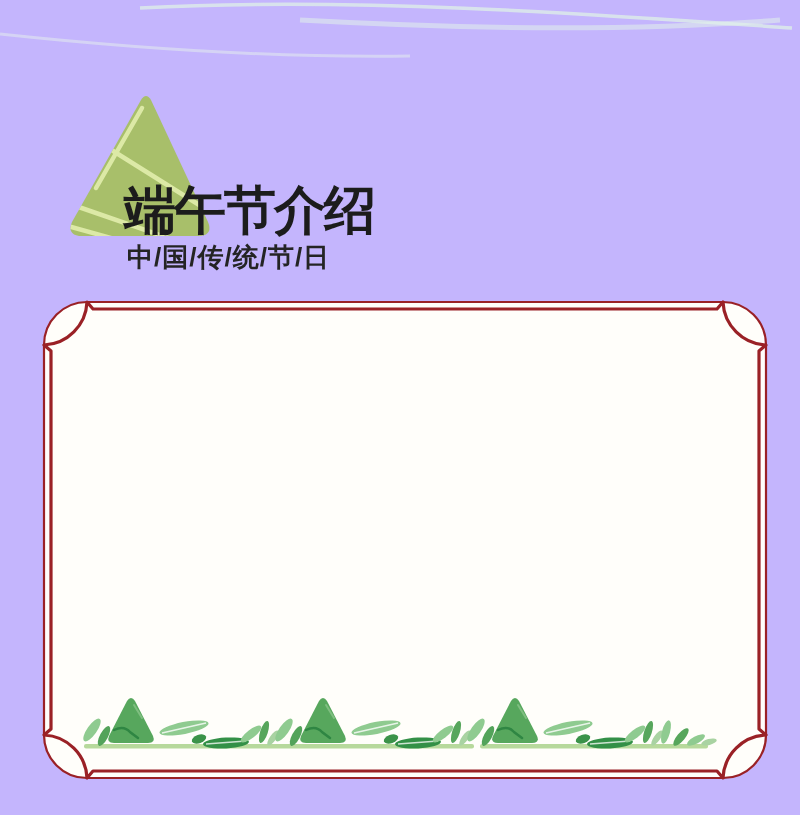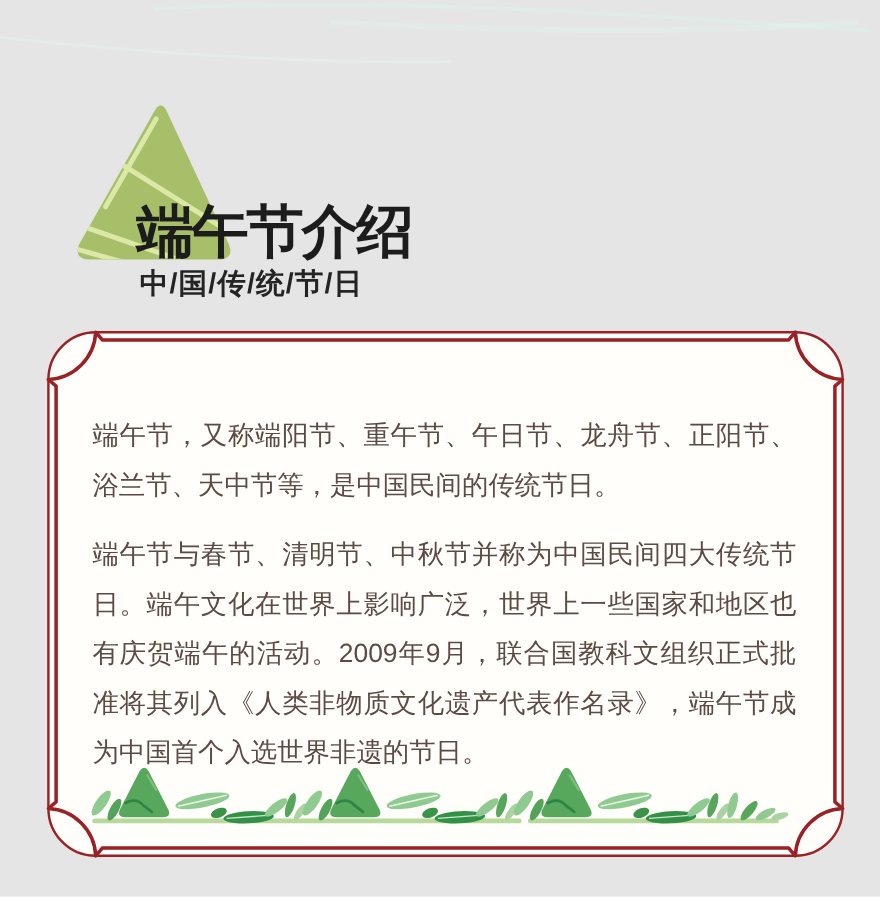"端午节介绍" .page { background: #e5e5e5 -> #c4b5fd }
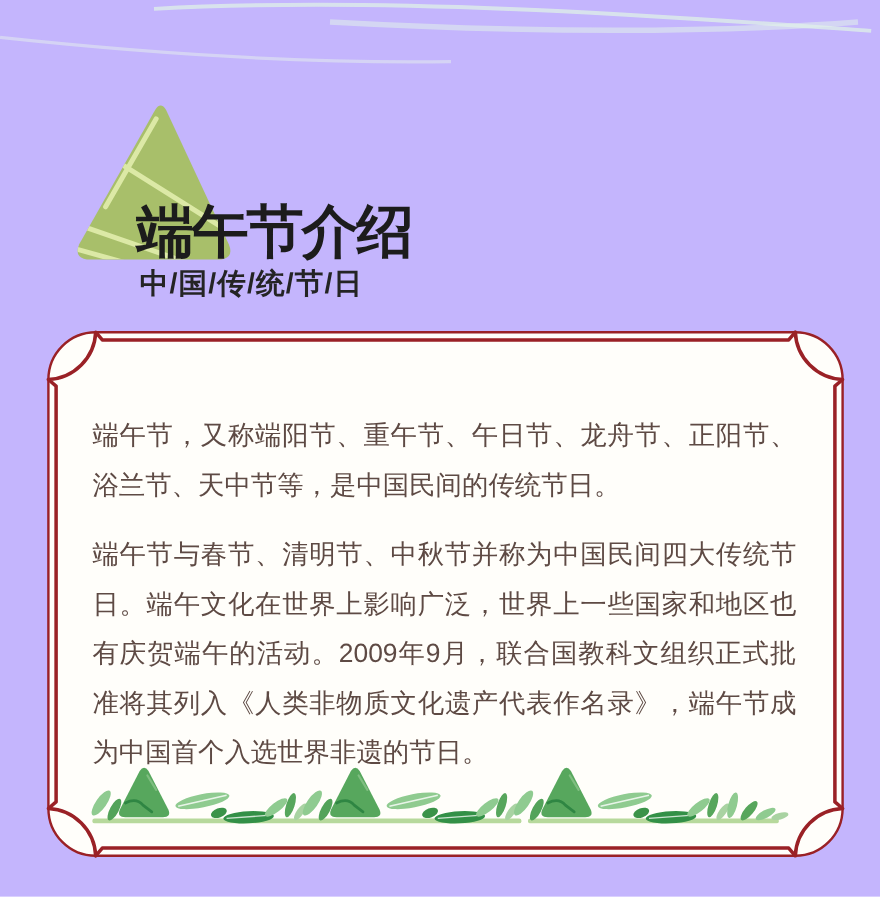"端午节，又称端阳节、重午节、午日节、龙舟节、正阳节、浴兰节、天中节等，是中国民间" div.card-text { html: <div> <p>端午节，又称端阳节、重午节、午日节、龙舟节、正阳节、浴兰节、天中节等，是中国民间的传统节日。</p> <p>端午节与春节、清明节、中秋节并称为中国民间四大传统节日。端午文化在世界上影响广泛，世界上一些国家和地区也有庆贺端午的活动。2009年9月，联合国教科文组织正式批准将其列入《人类非物质文化遗产代表作名录》，端午节成为中国首个入选世界非遗的节日。</p> </div> -> none }
